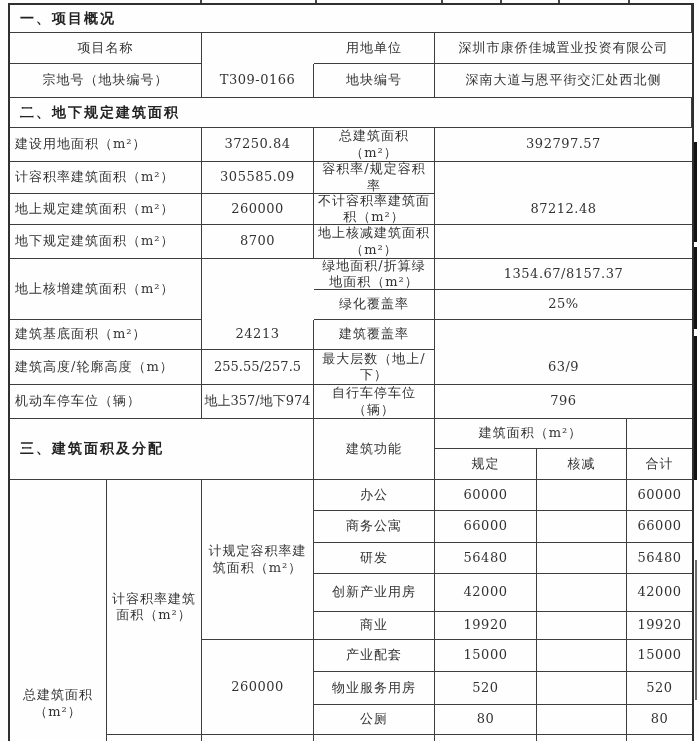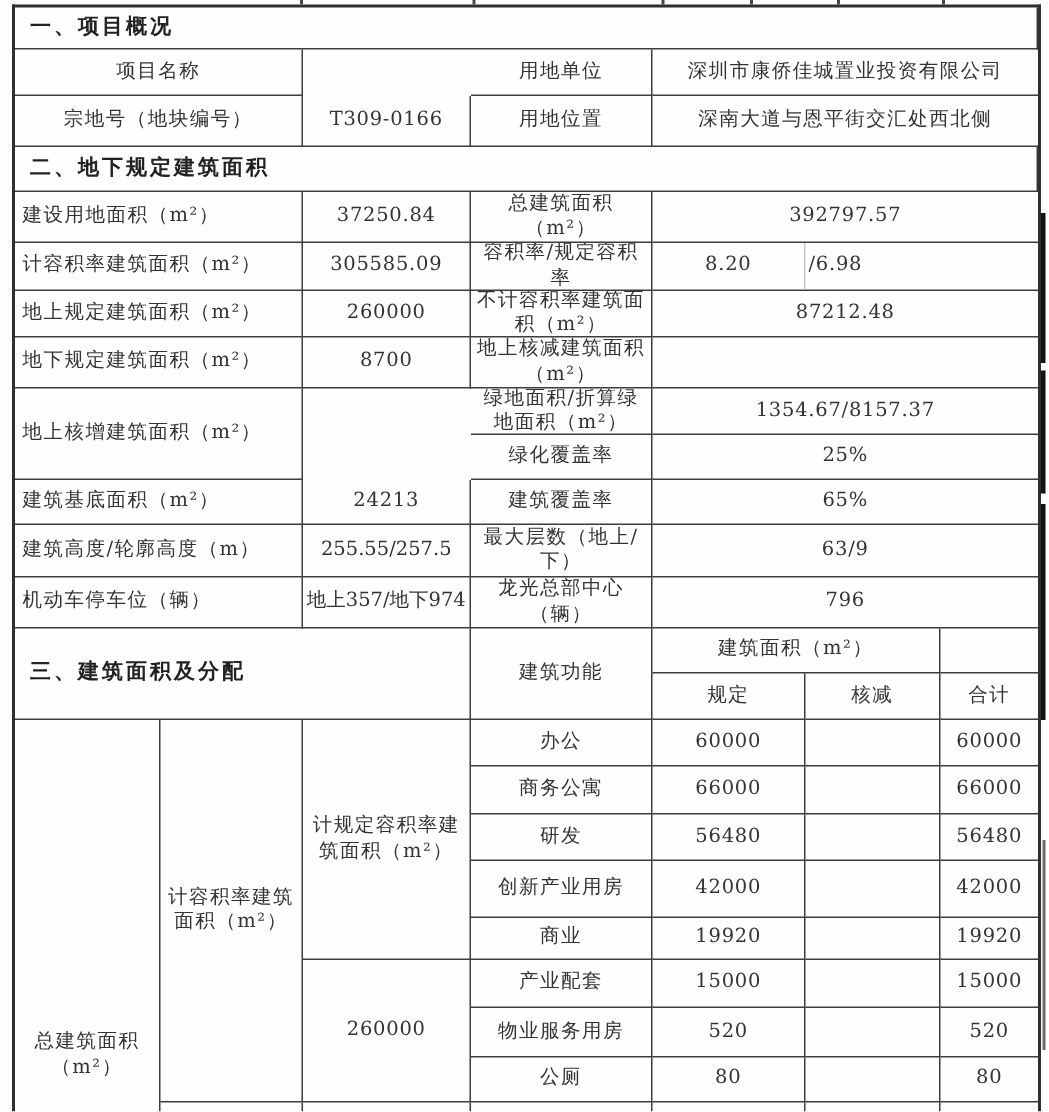"用地位置" div.c { text: 用地位置 -> 地块编号 }
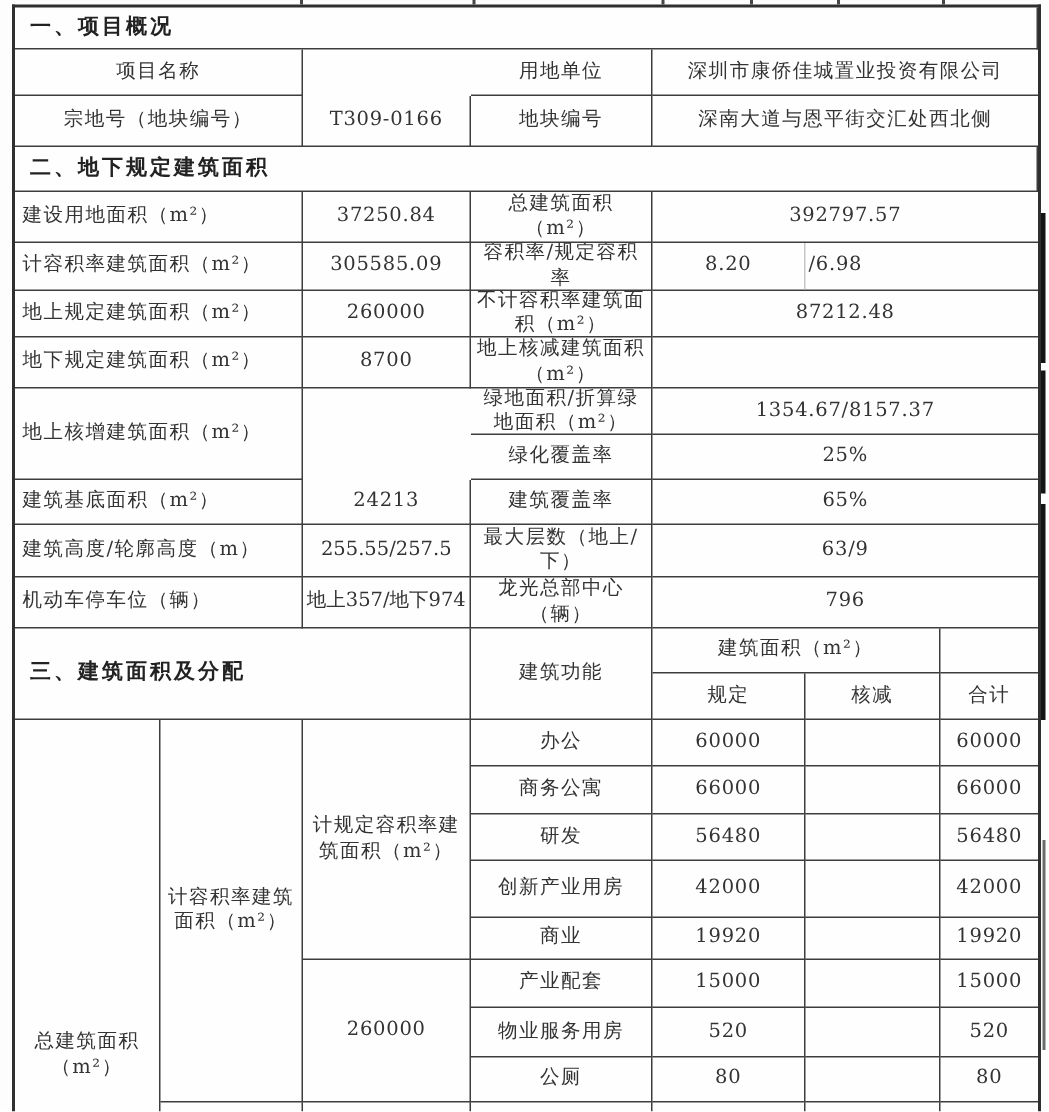"8.20" div.c { html: <div> <span>8.20</span> <span></span> <span>/6.98</span> </div> -> none }
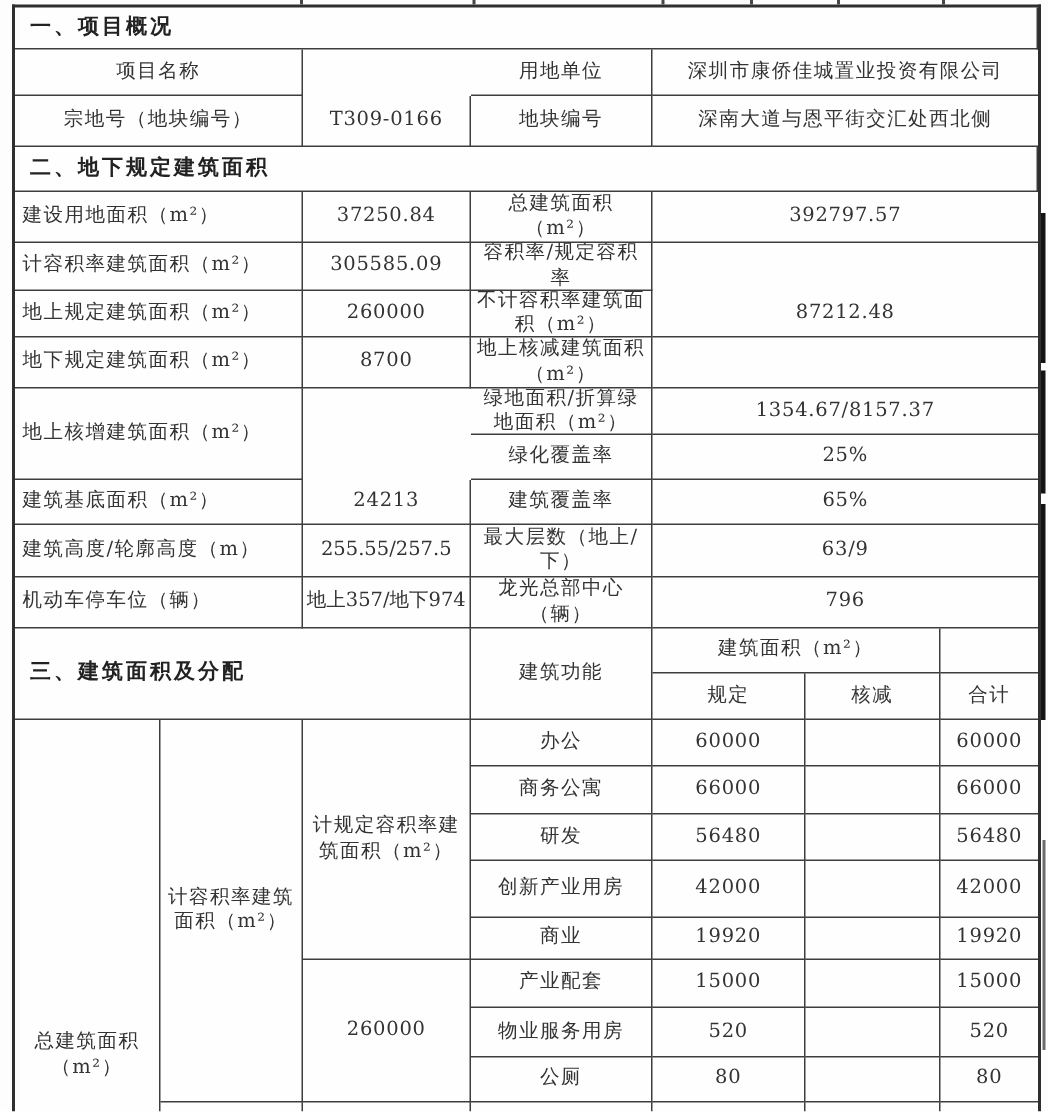"65%" div.c { html: <div>65%</div> -> none }
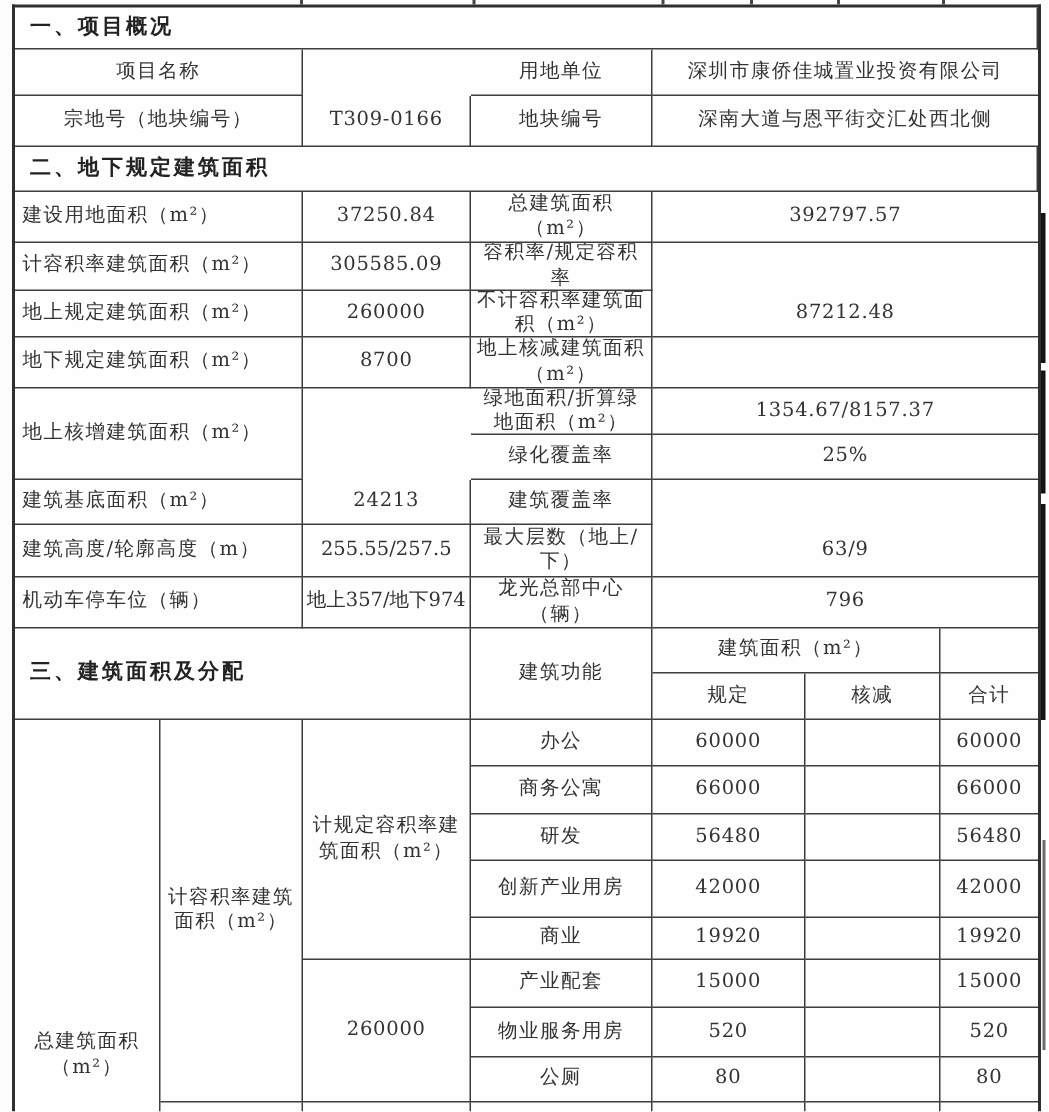"龙光总部中心（辆）" div.c { text: 龙光总部中心 -> 自行车停车位 }
